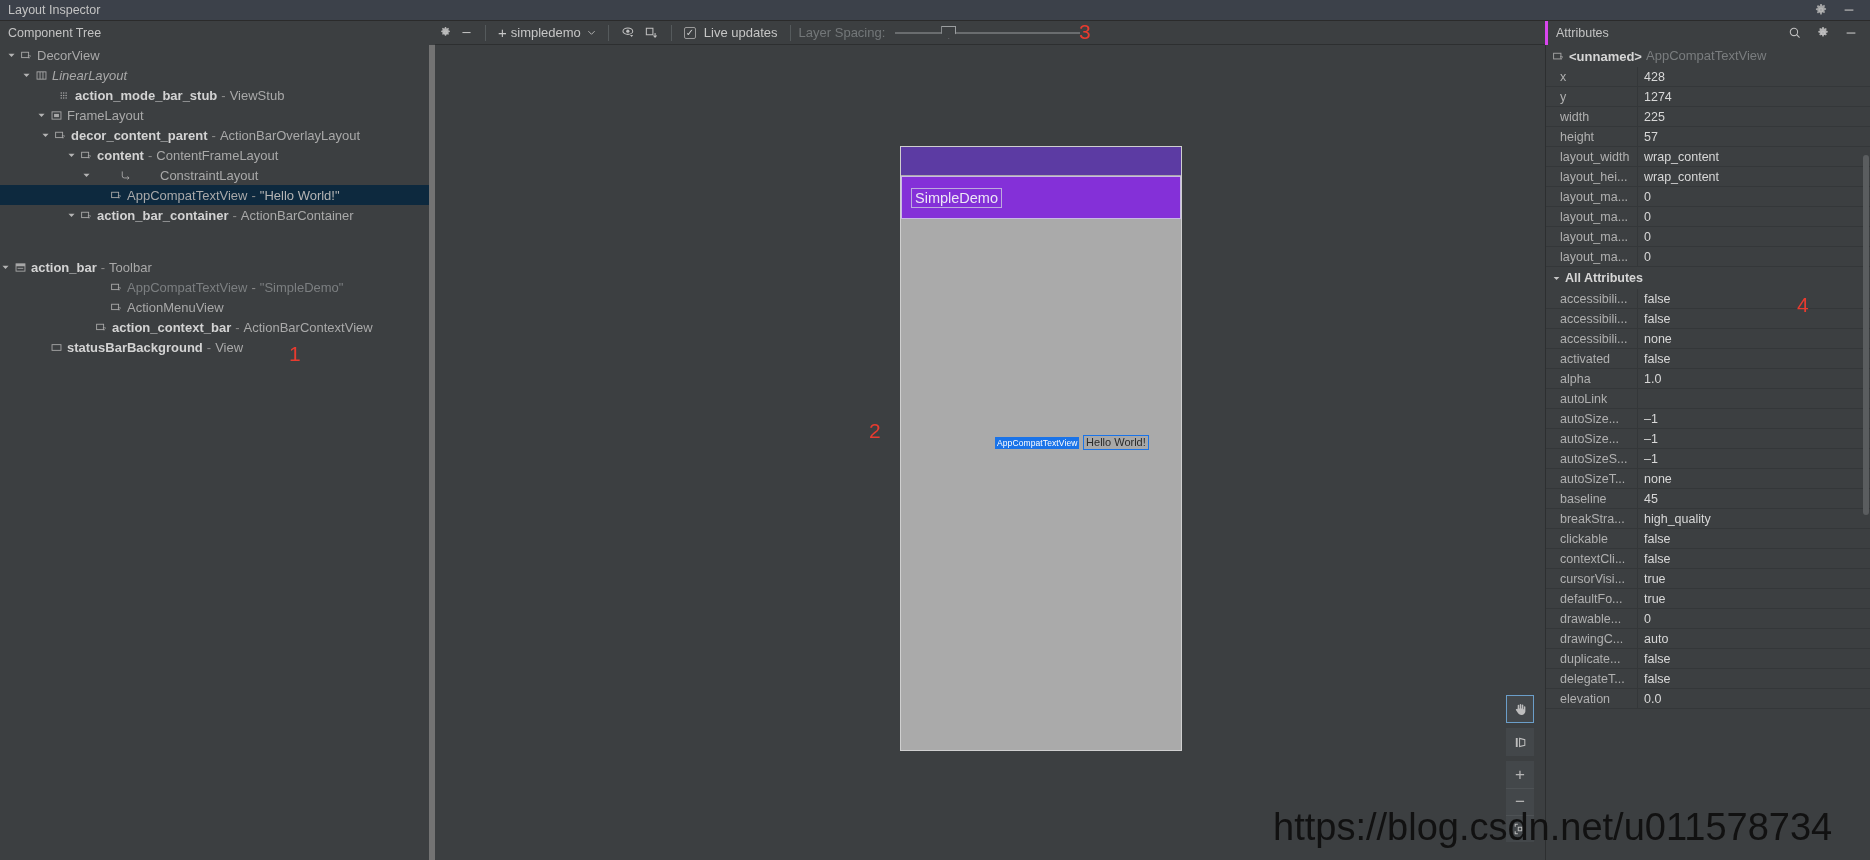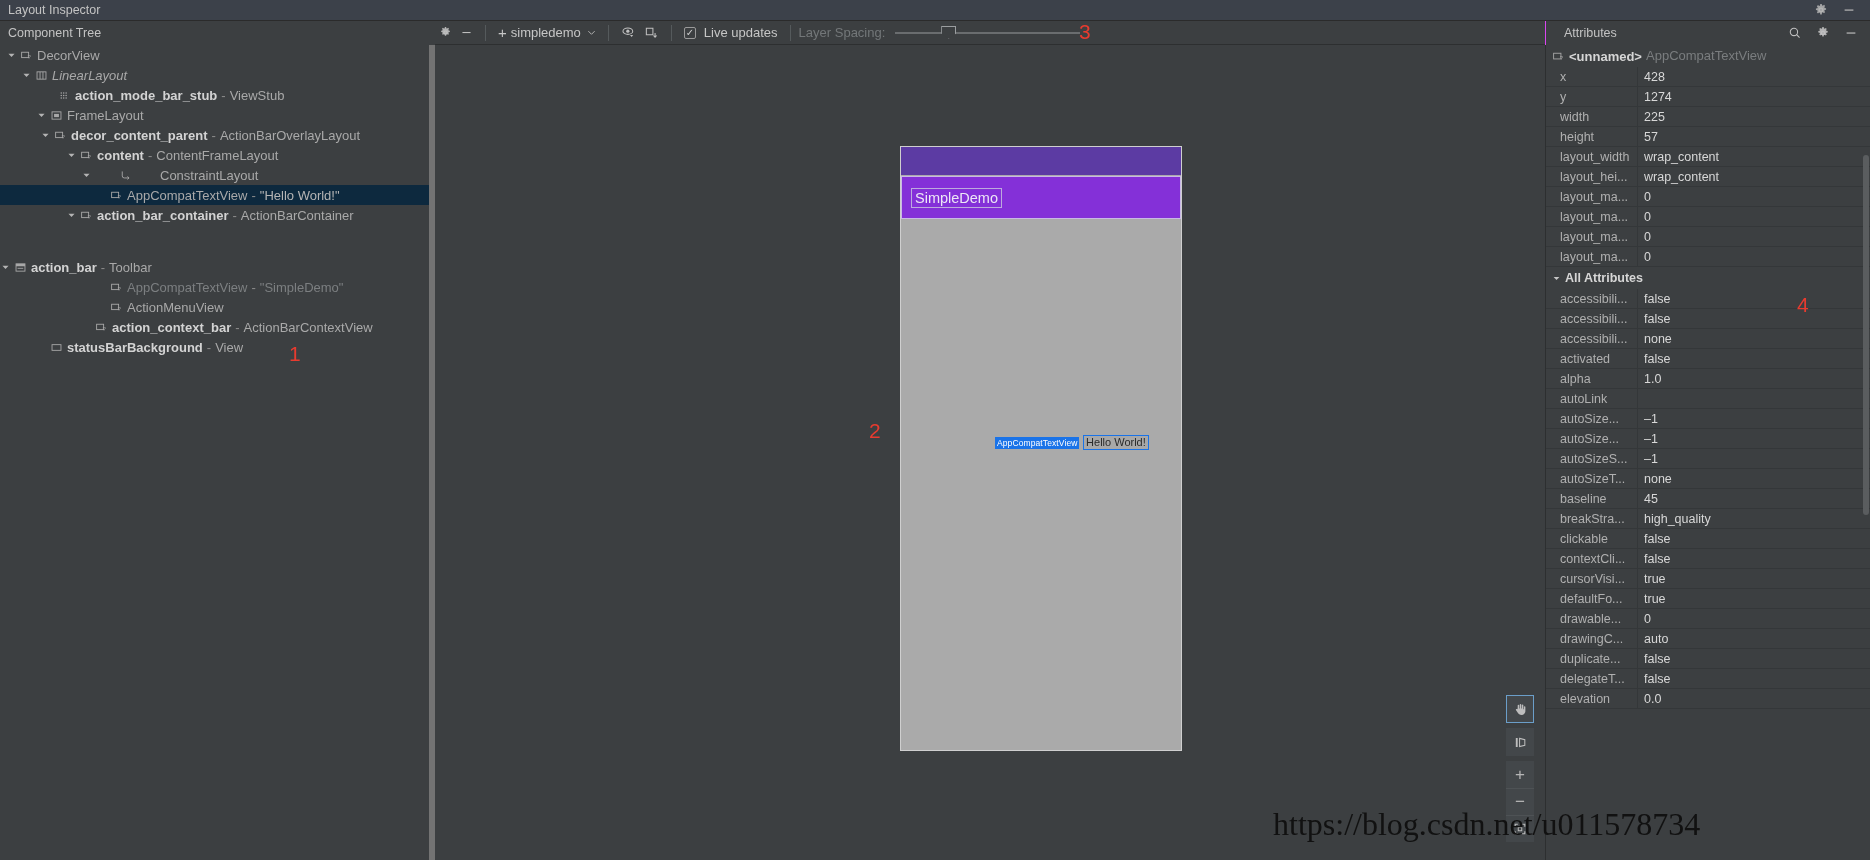"Attributes" #tb-right-sec { border-left: 1px solid #d946ef -> 3px solid #d946ef; padding-left: 18px -> 8px }
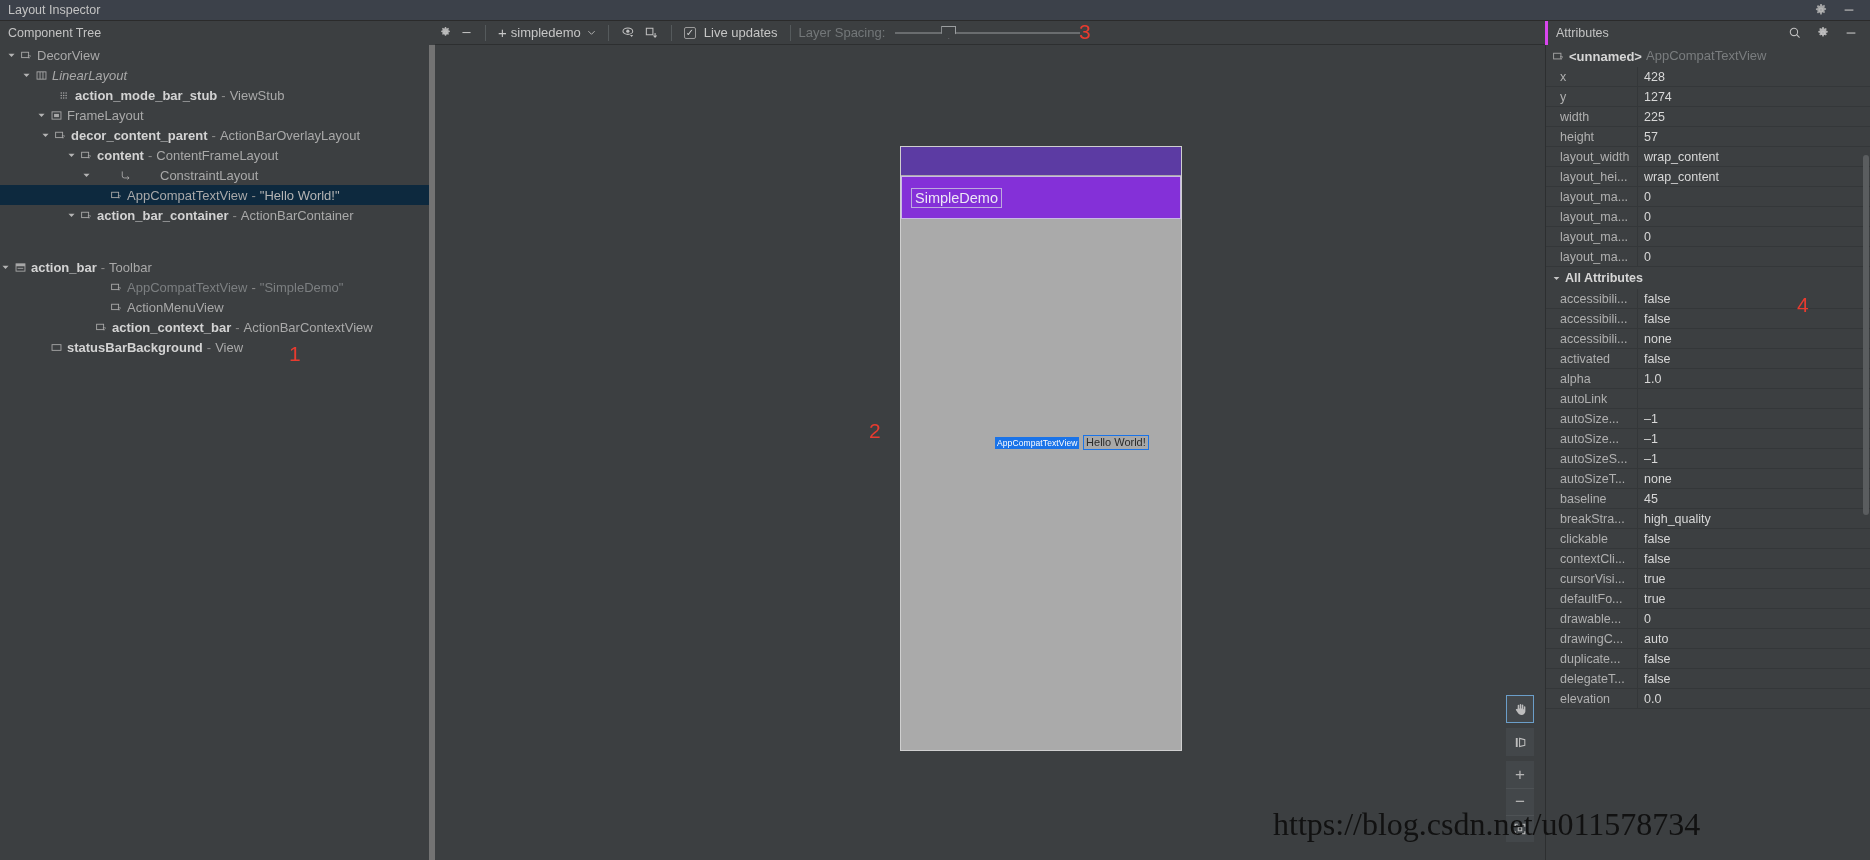"https://blog.csdn.net/u011578734" #watermark { font-family: Liberation Serif, serif -> Liberation Sans, sans-serif; font-size: 32px -> 38px }
